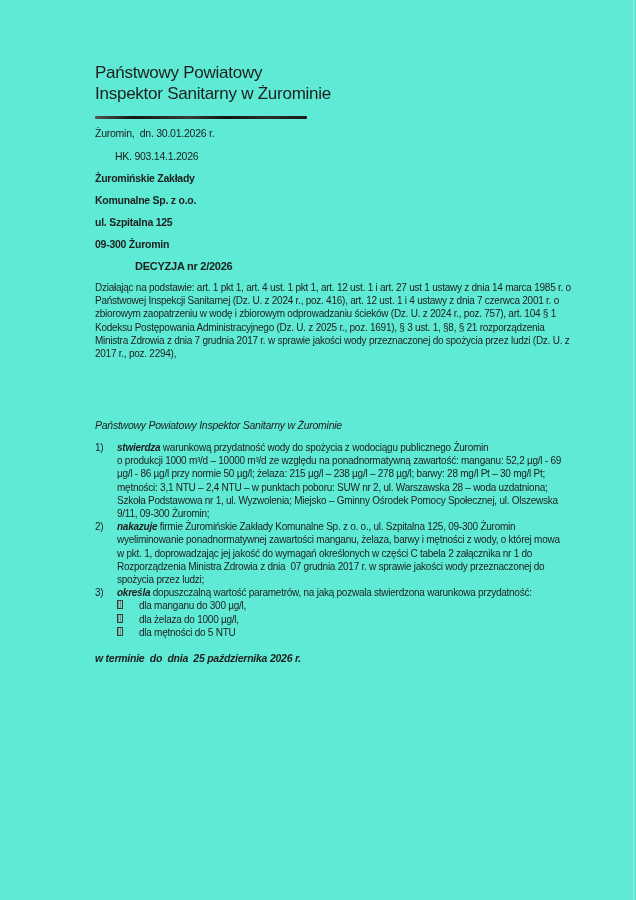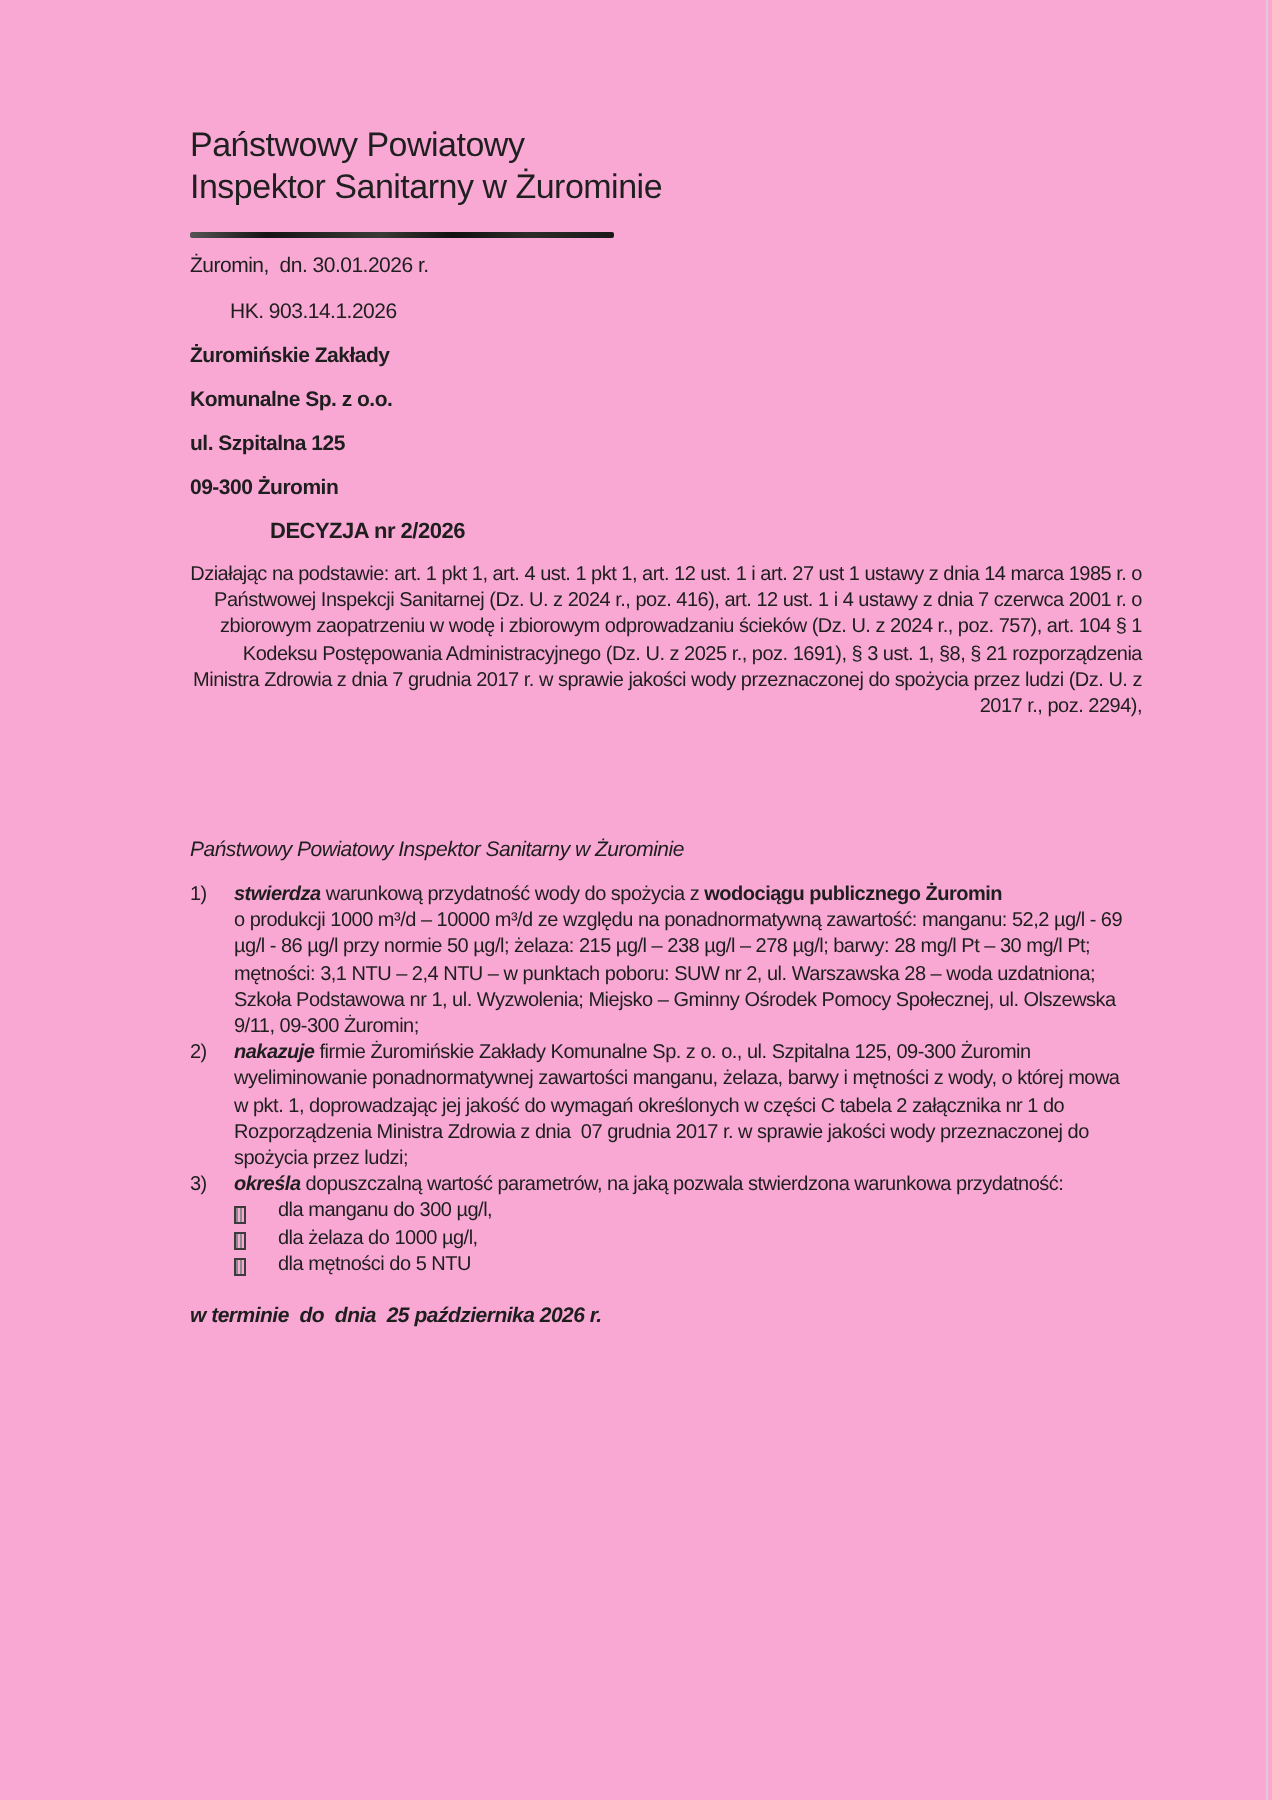"Państwowy Powiatowy" .page { background: #f9a8d4 -> #5eead4 }
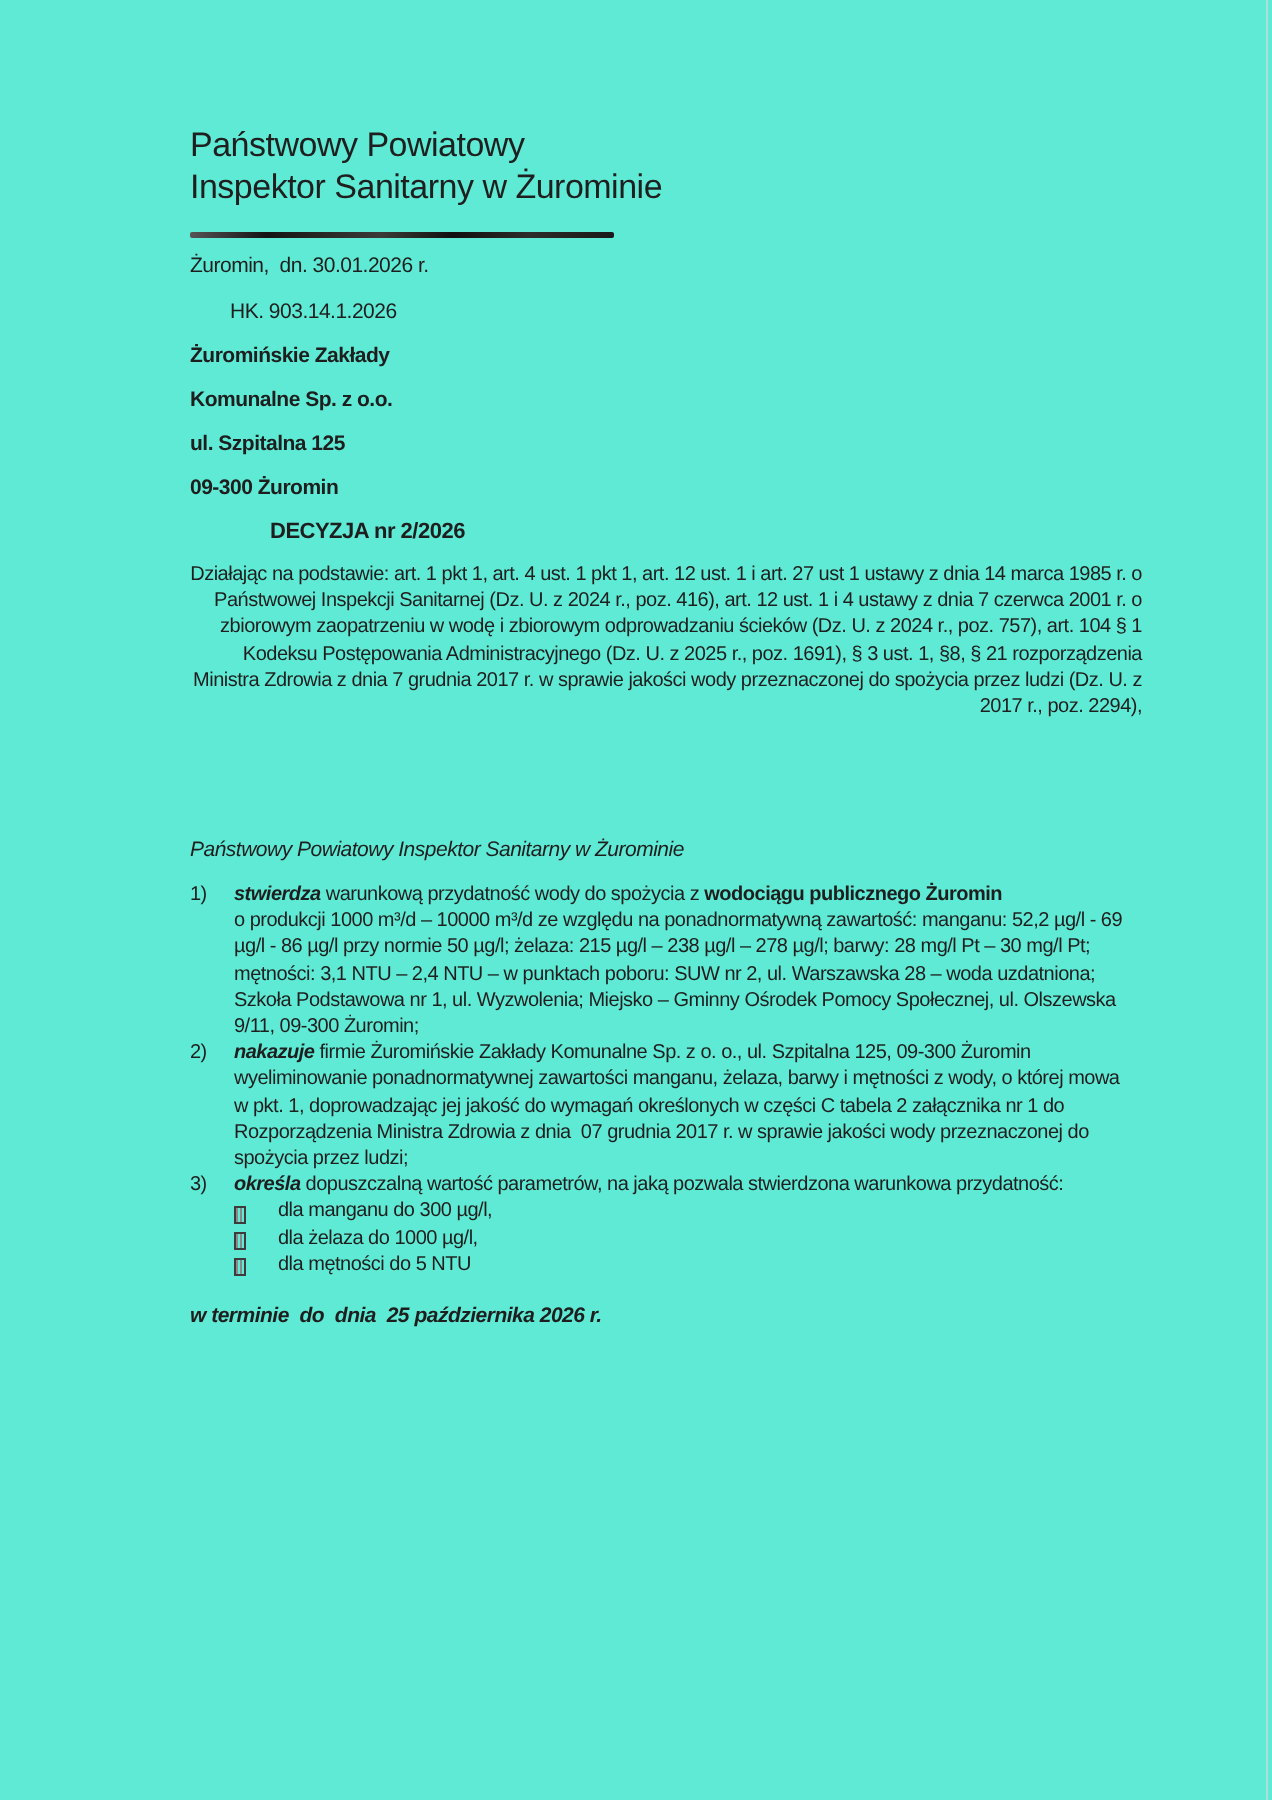"Działając na podstawie: art. 1" .legal { text-align: right -> none }
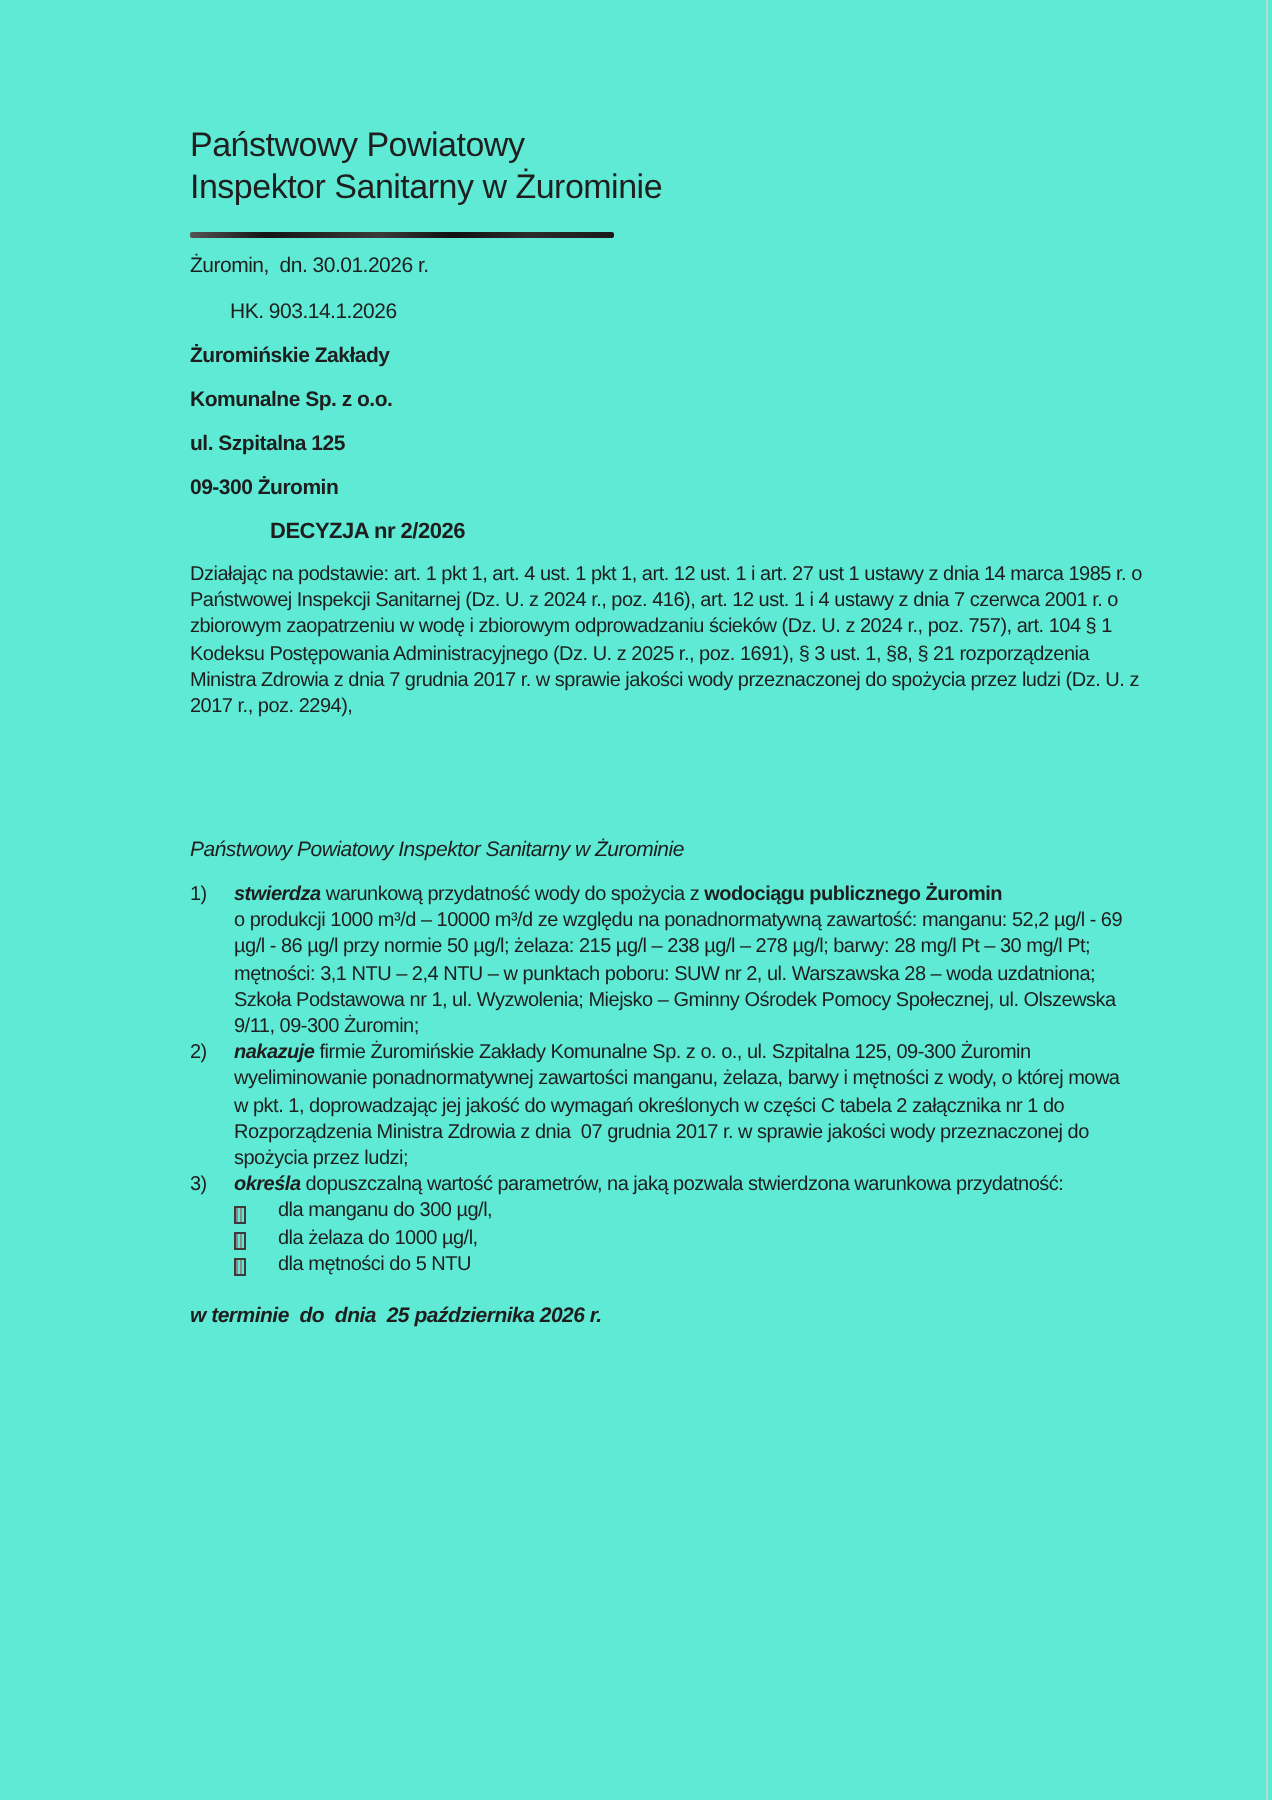"wodociągu publicznego Żuromin" .seg-b { font-weight: bold -> normal }
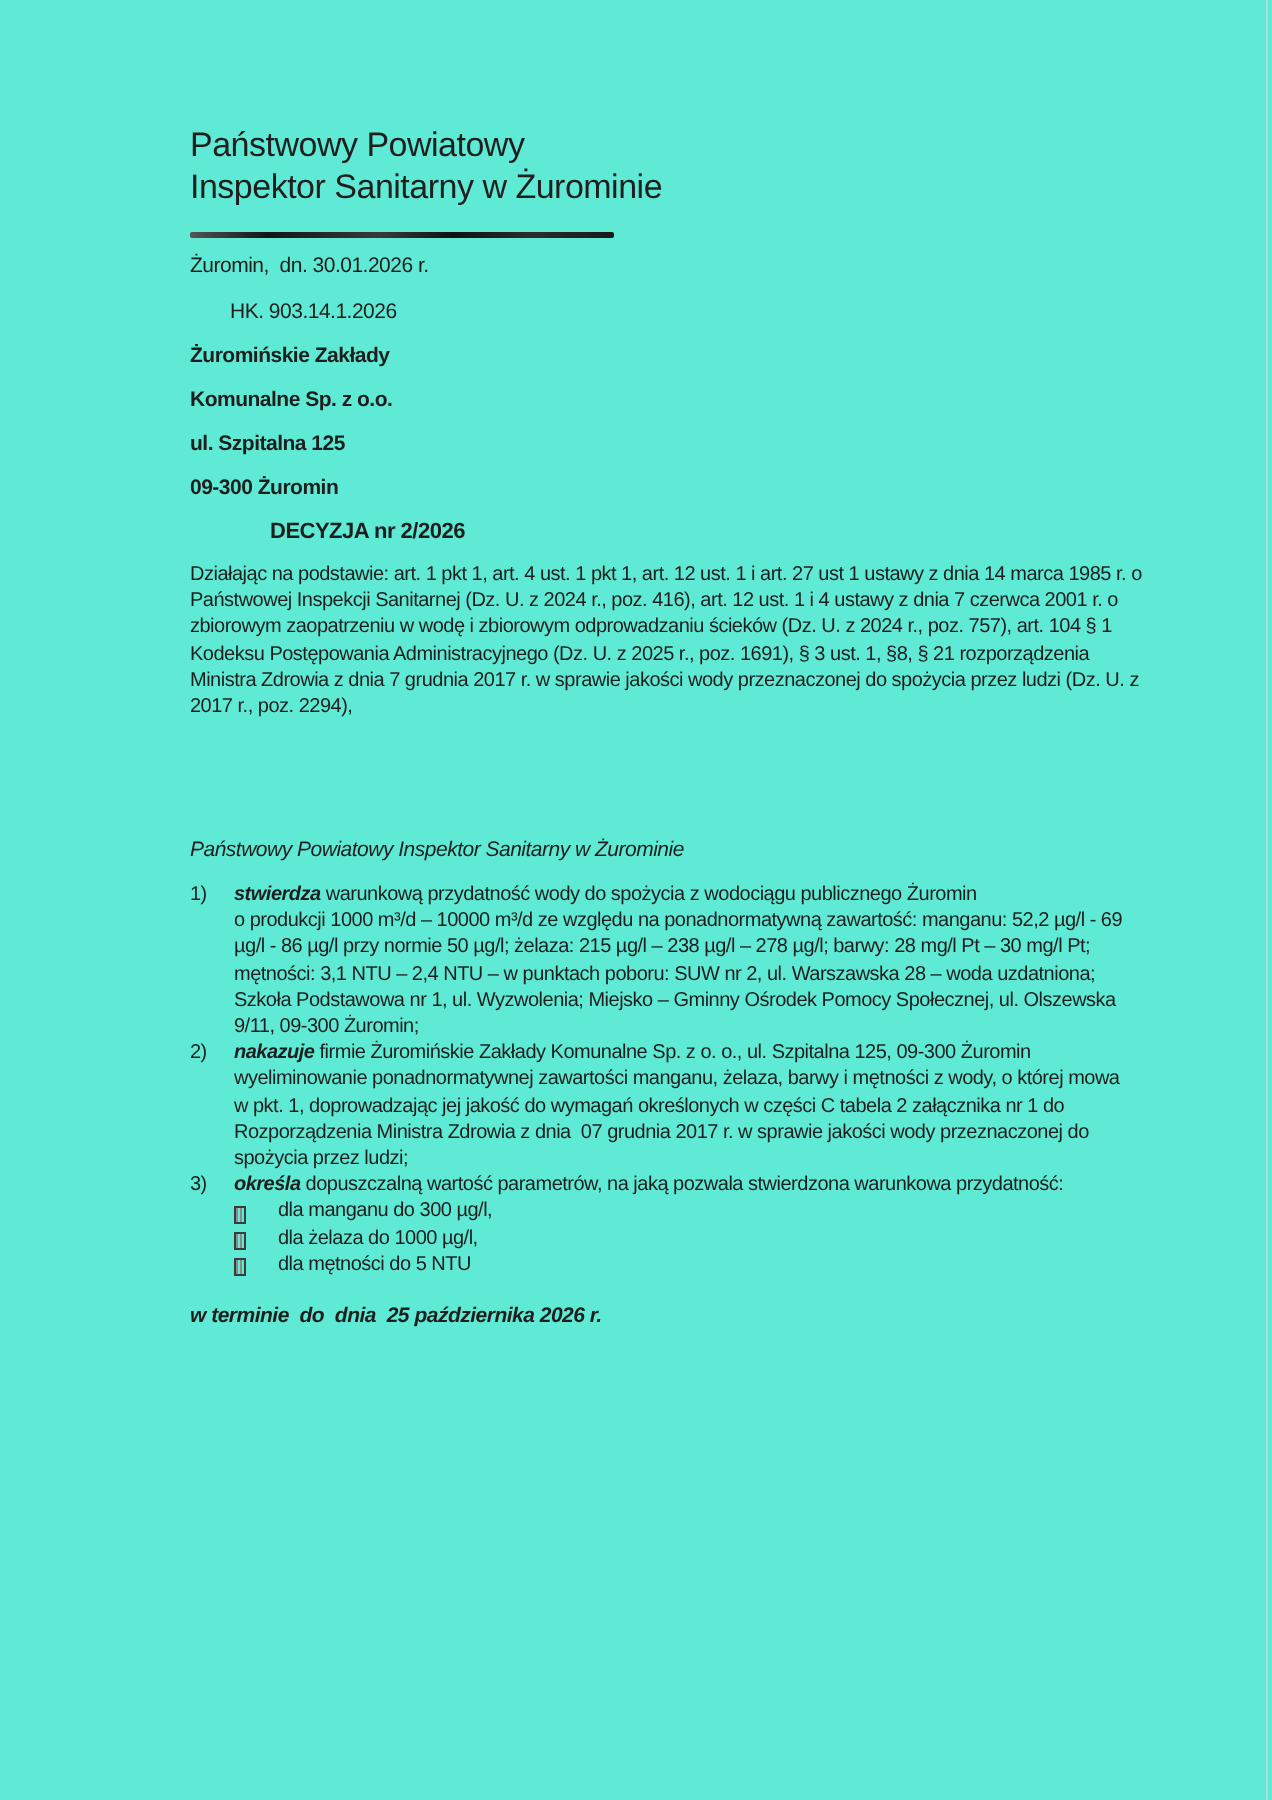"dla manganu do 300 µg/l," .sub-item { align-items: center -> flex-start }
